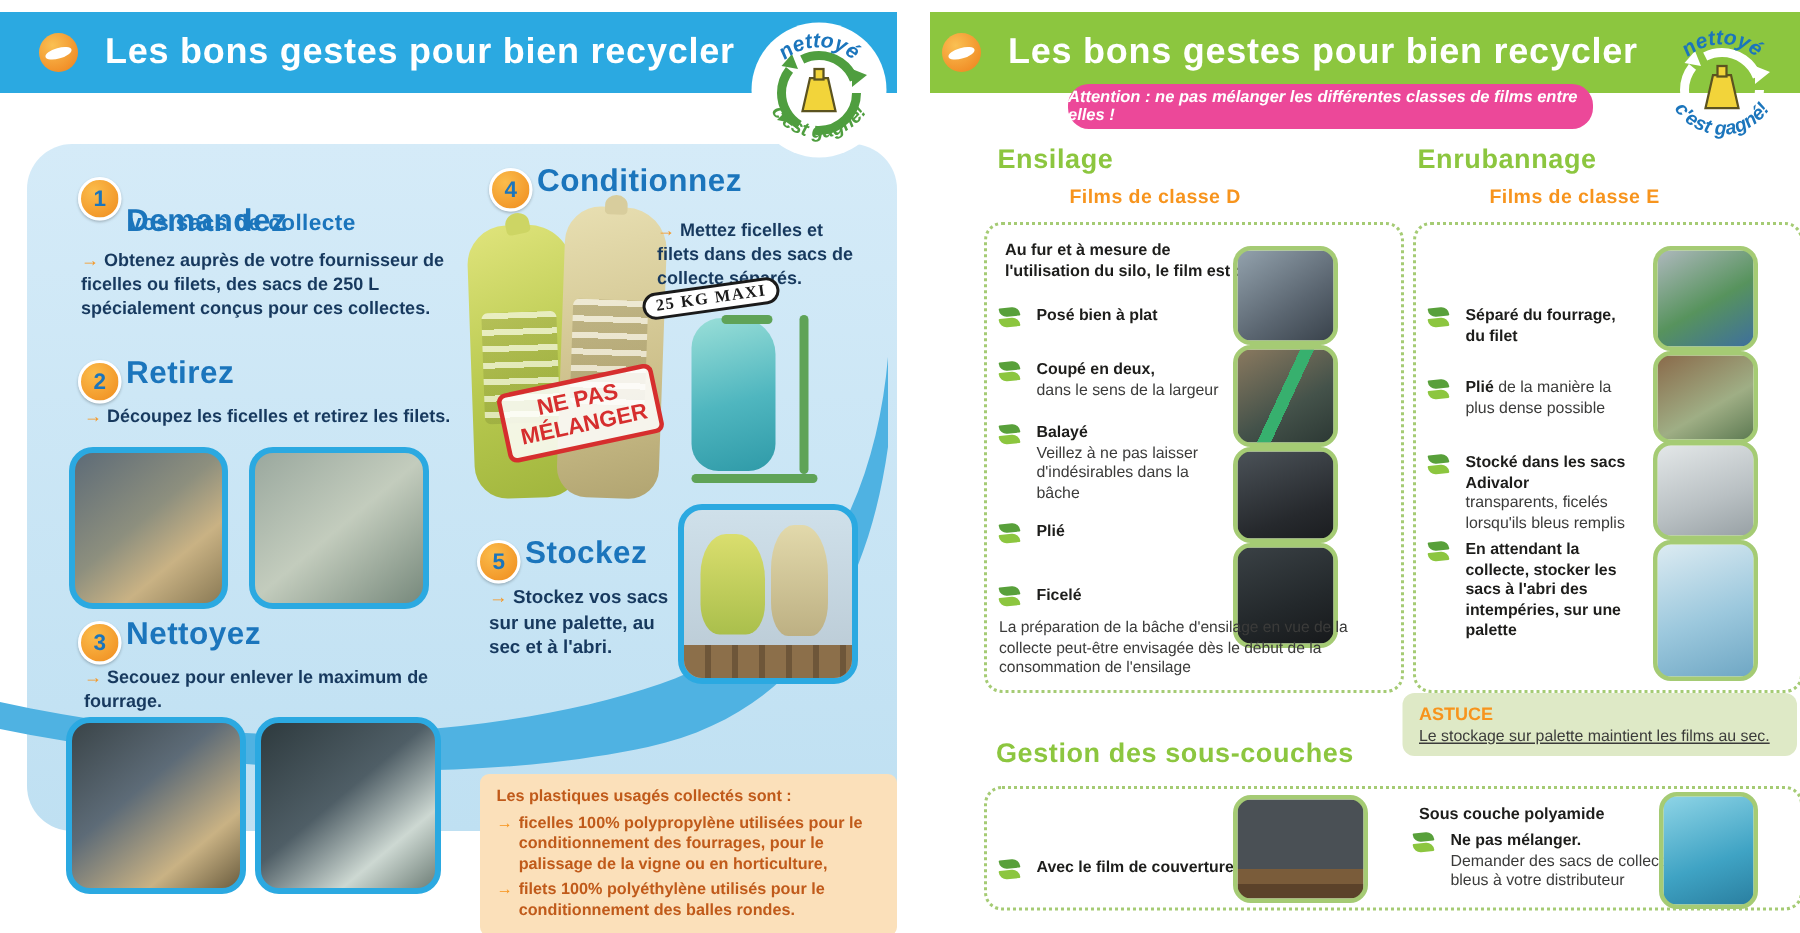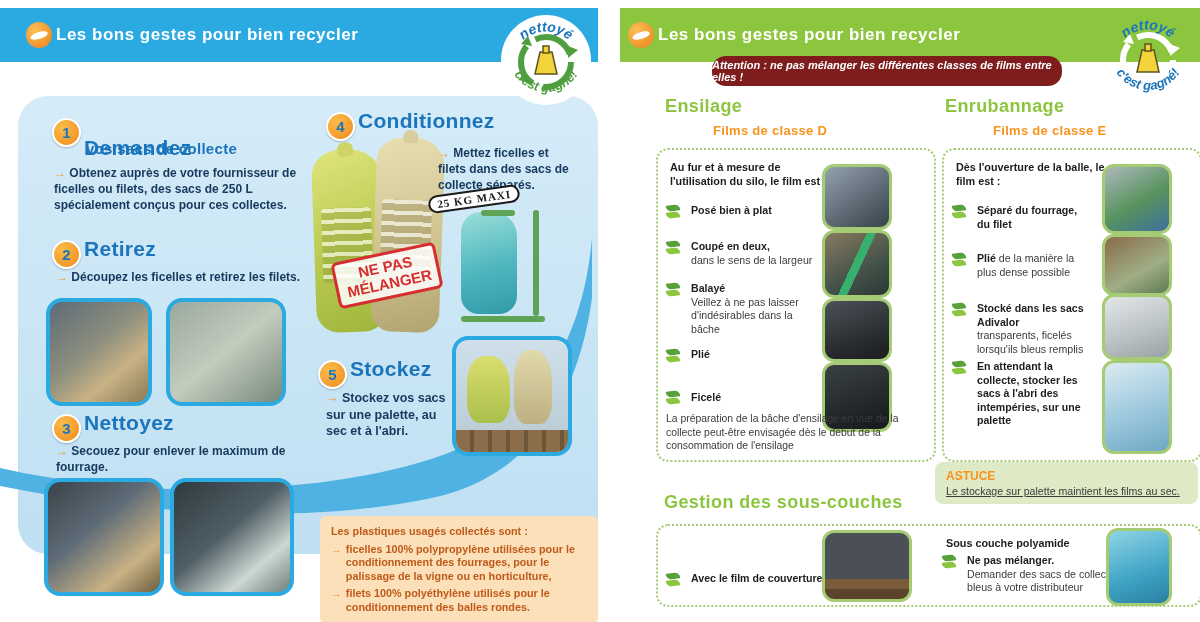"Les bons gestes pour bien" .hdr-title { font-size: 17px -> 24px; margin-left: 4px -> 18px }
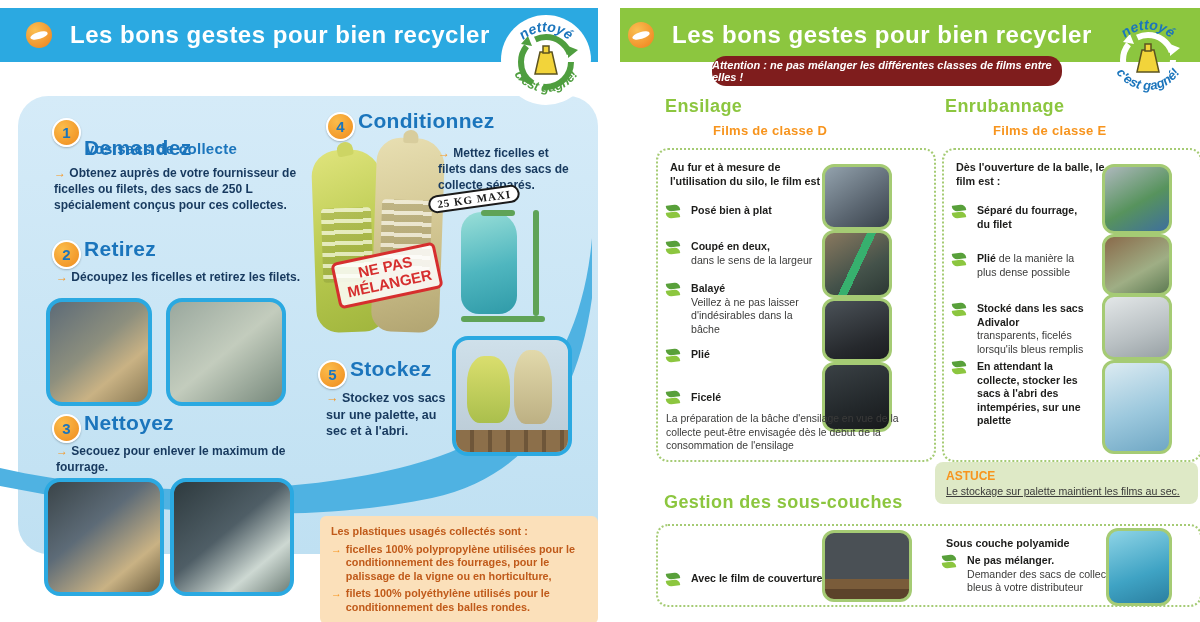"Attention : ne pas mélanger" .banner { background: #7f1d1d -> #ec4899 }
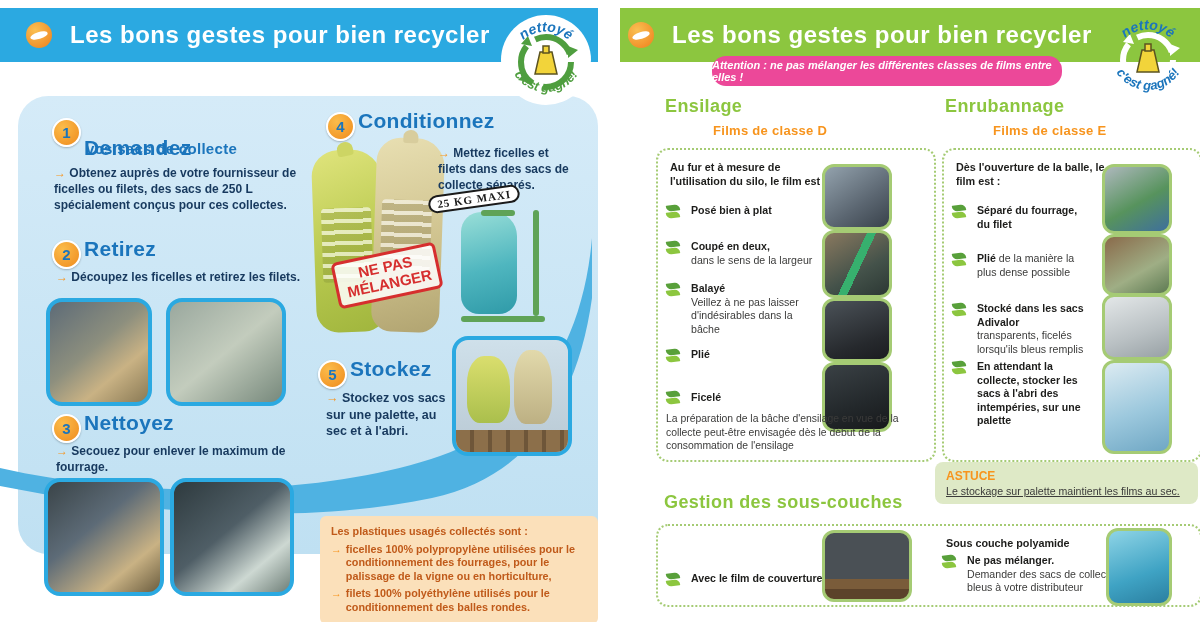"Dès l'ouverture de la balle," div.intro { html: <div>Dès l'ouverture de la balle, le film est :</div> -> none }
